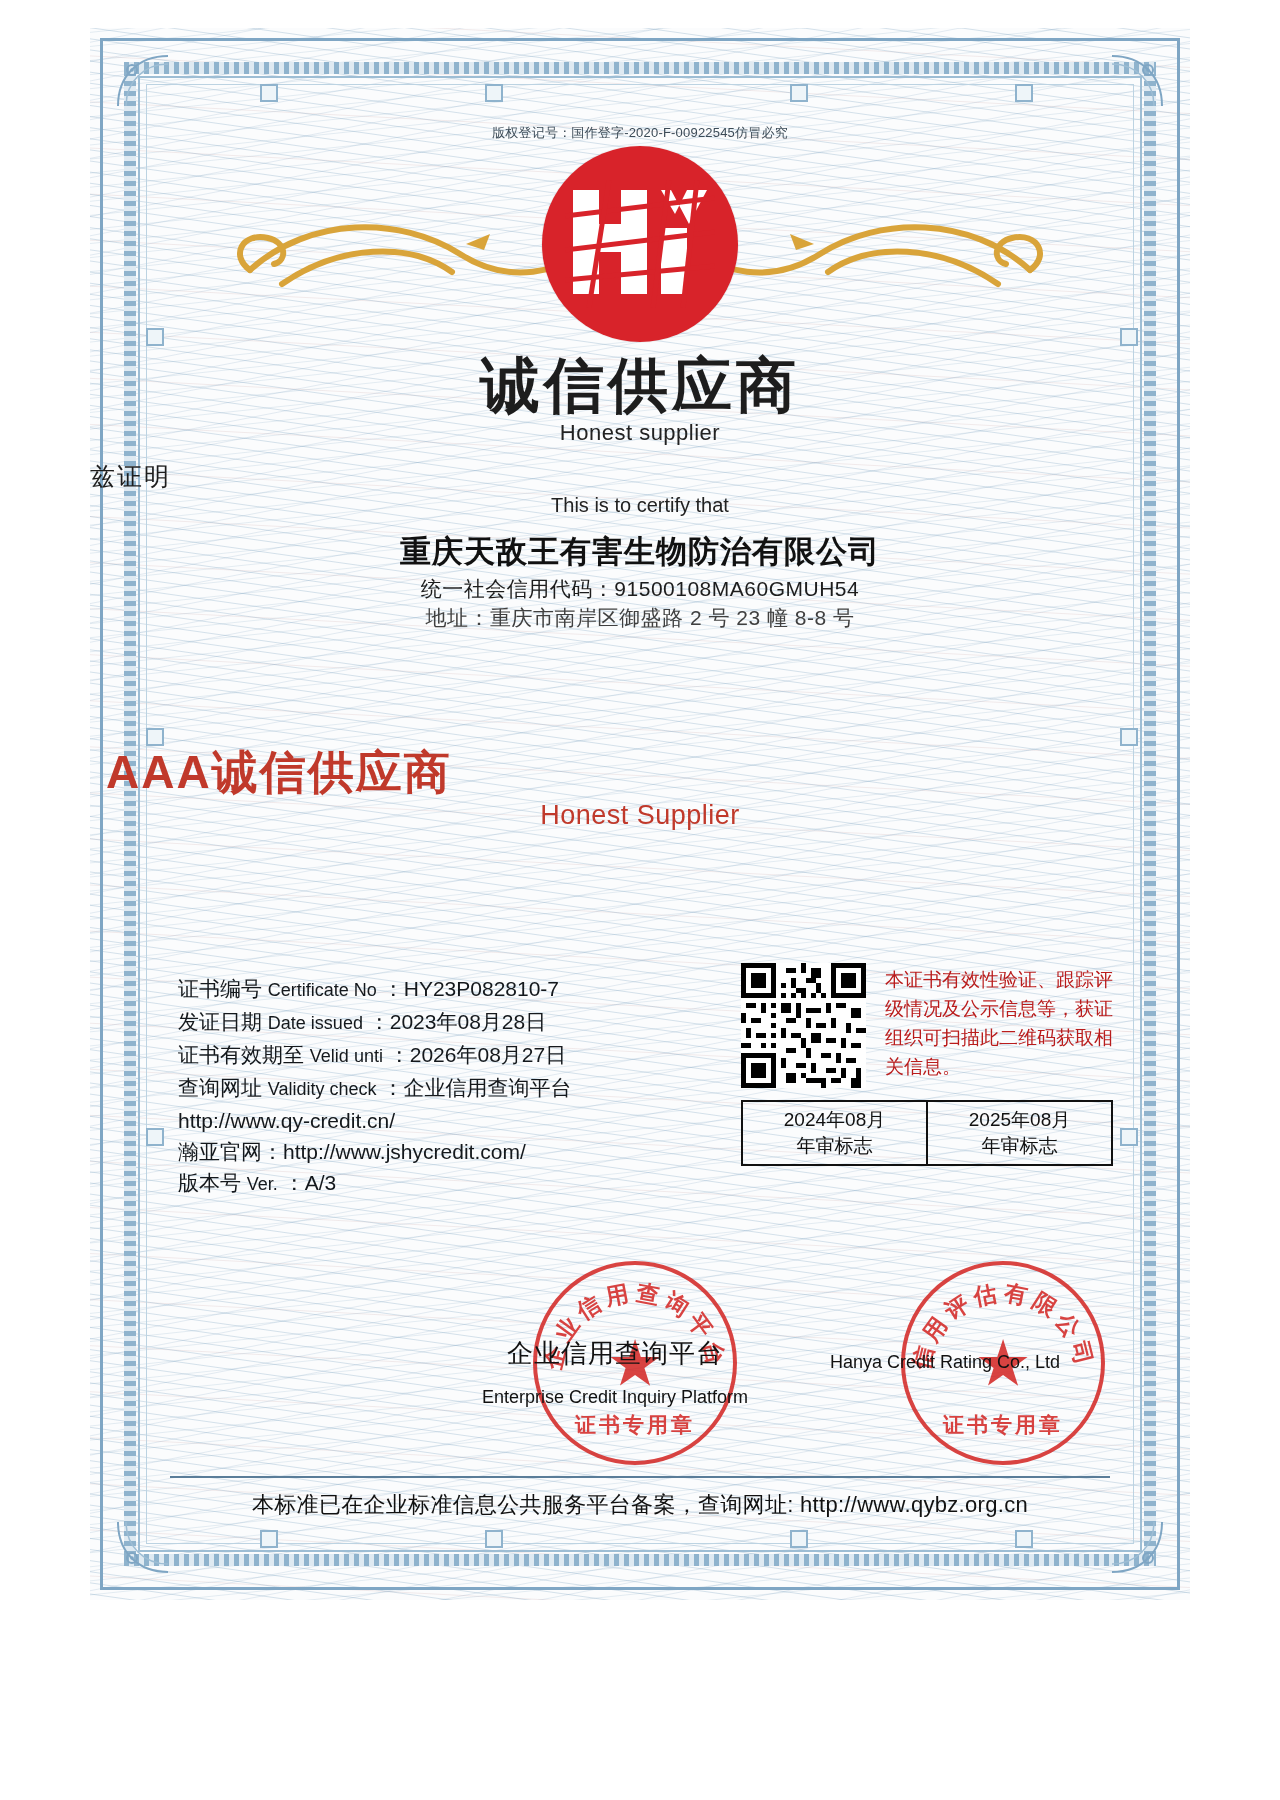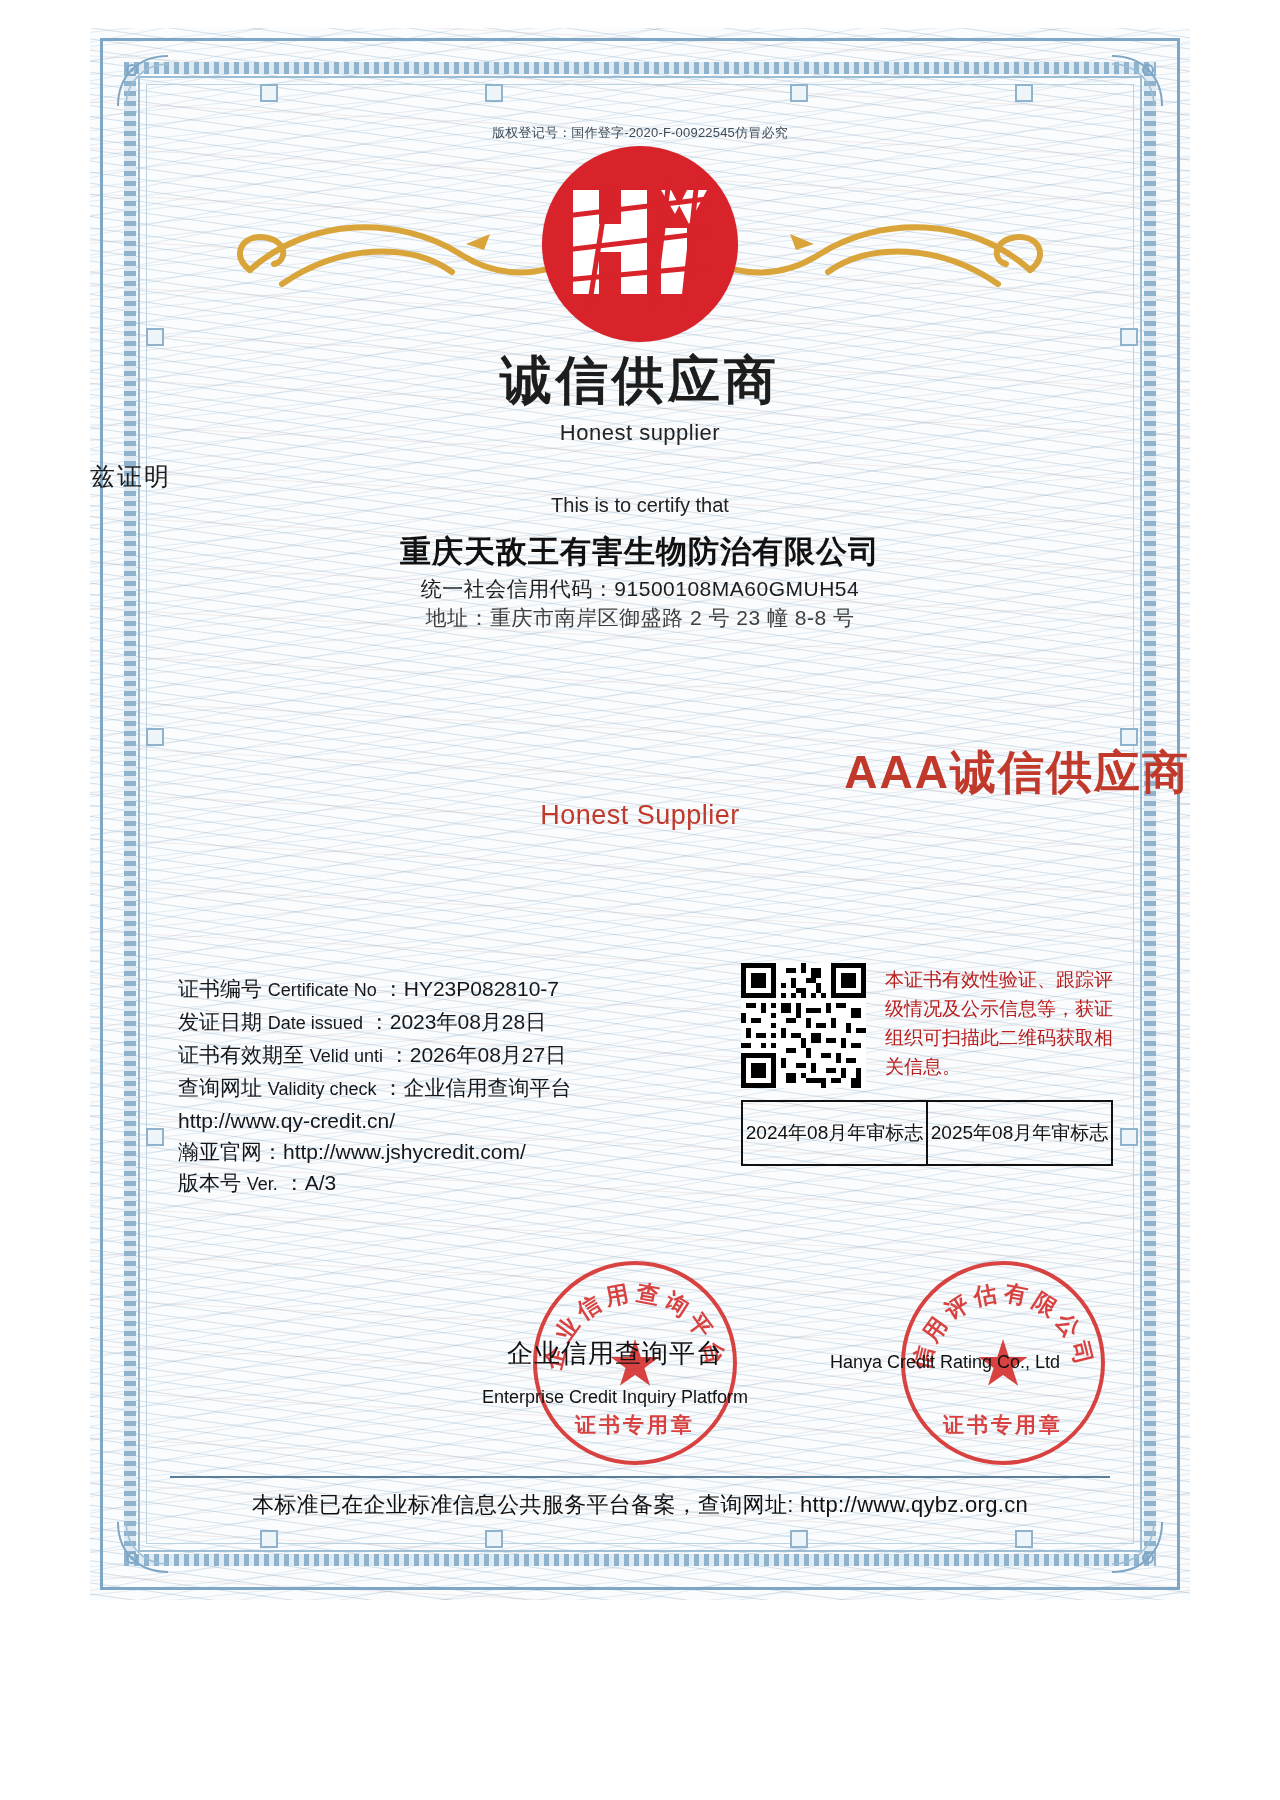"诚信供应商" .title-cn { font-size: 52px -> 60px }
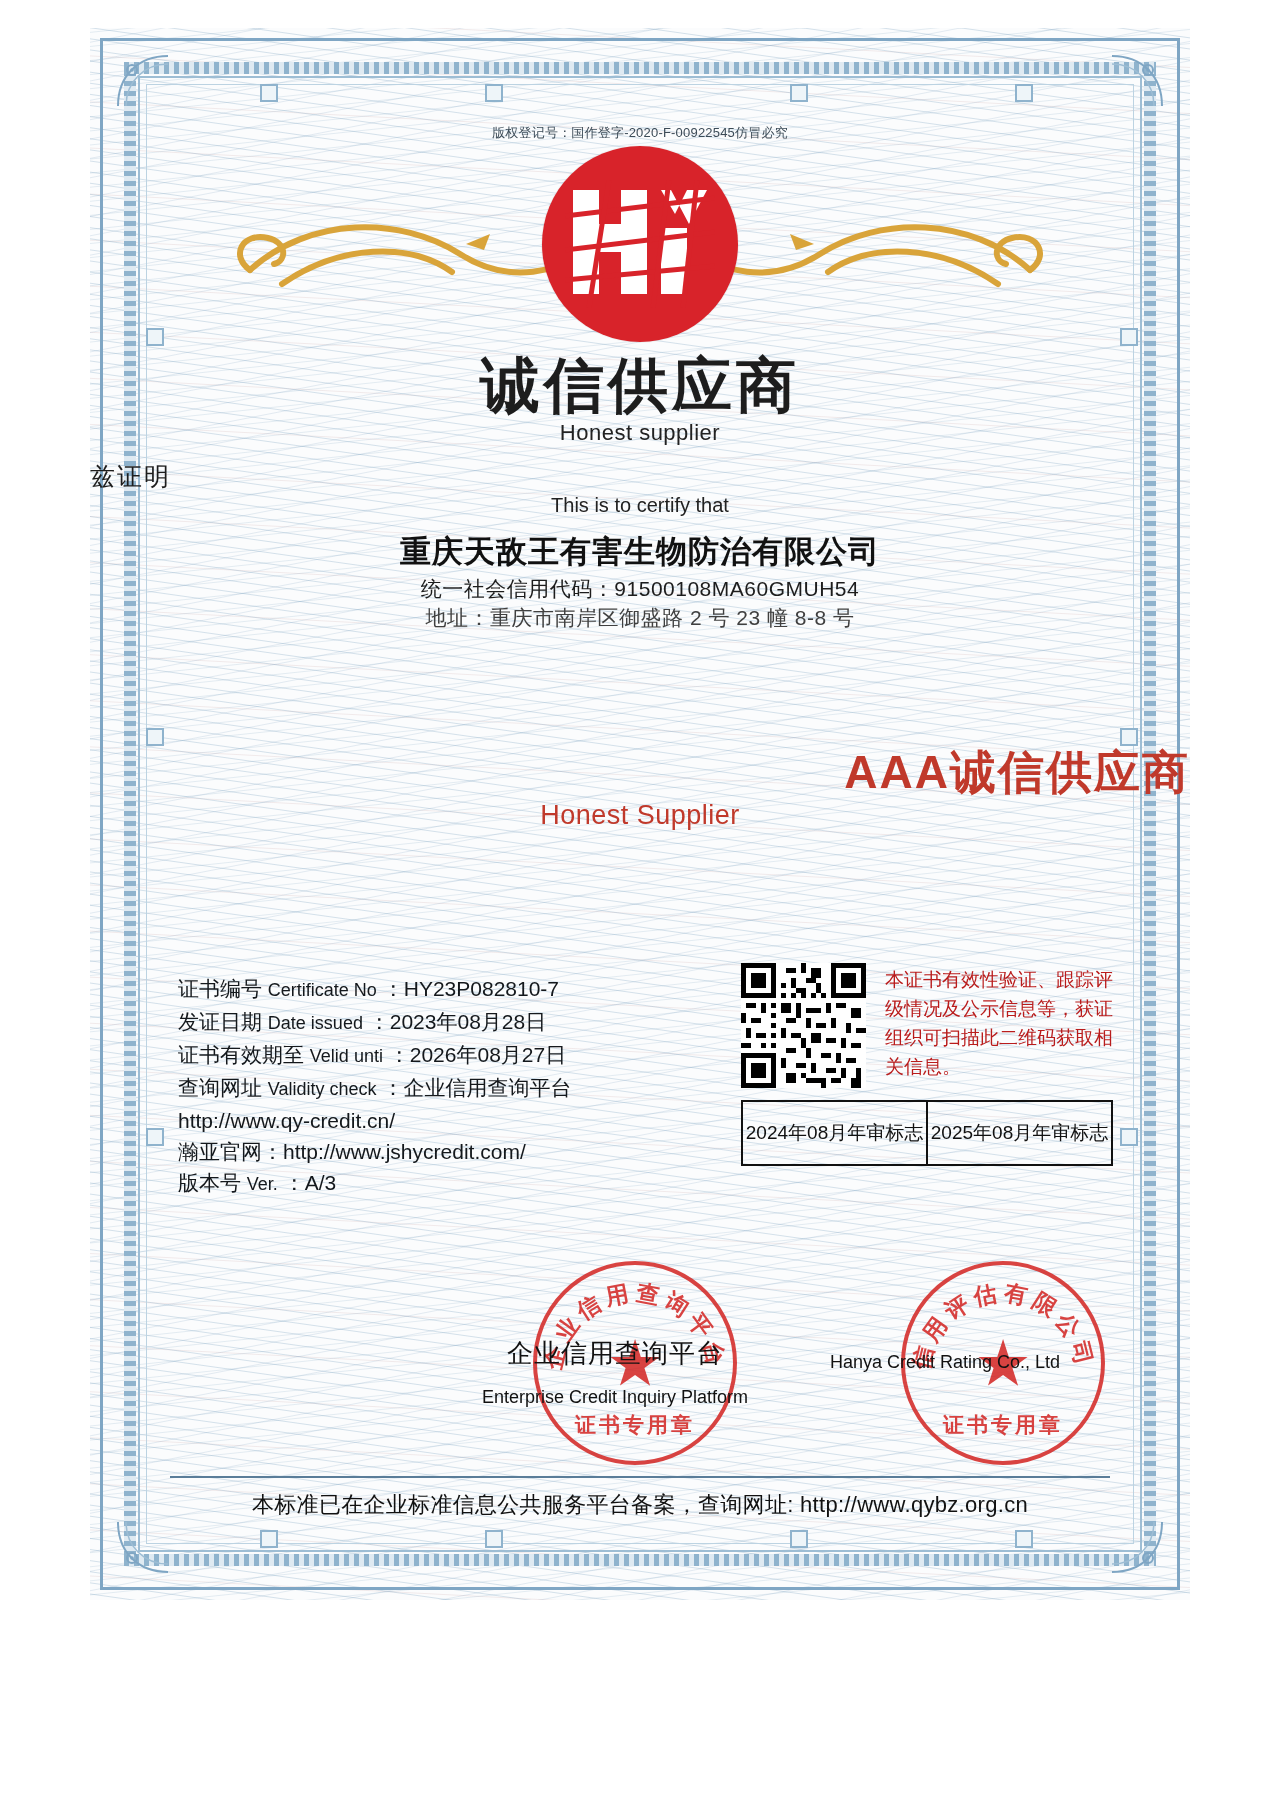"AAA诚信供应商" .award-cn { left: 7px -> 16px; text-align: right -> left }
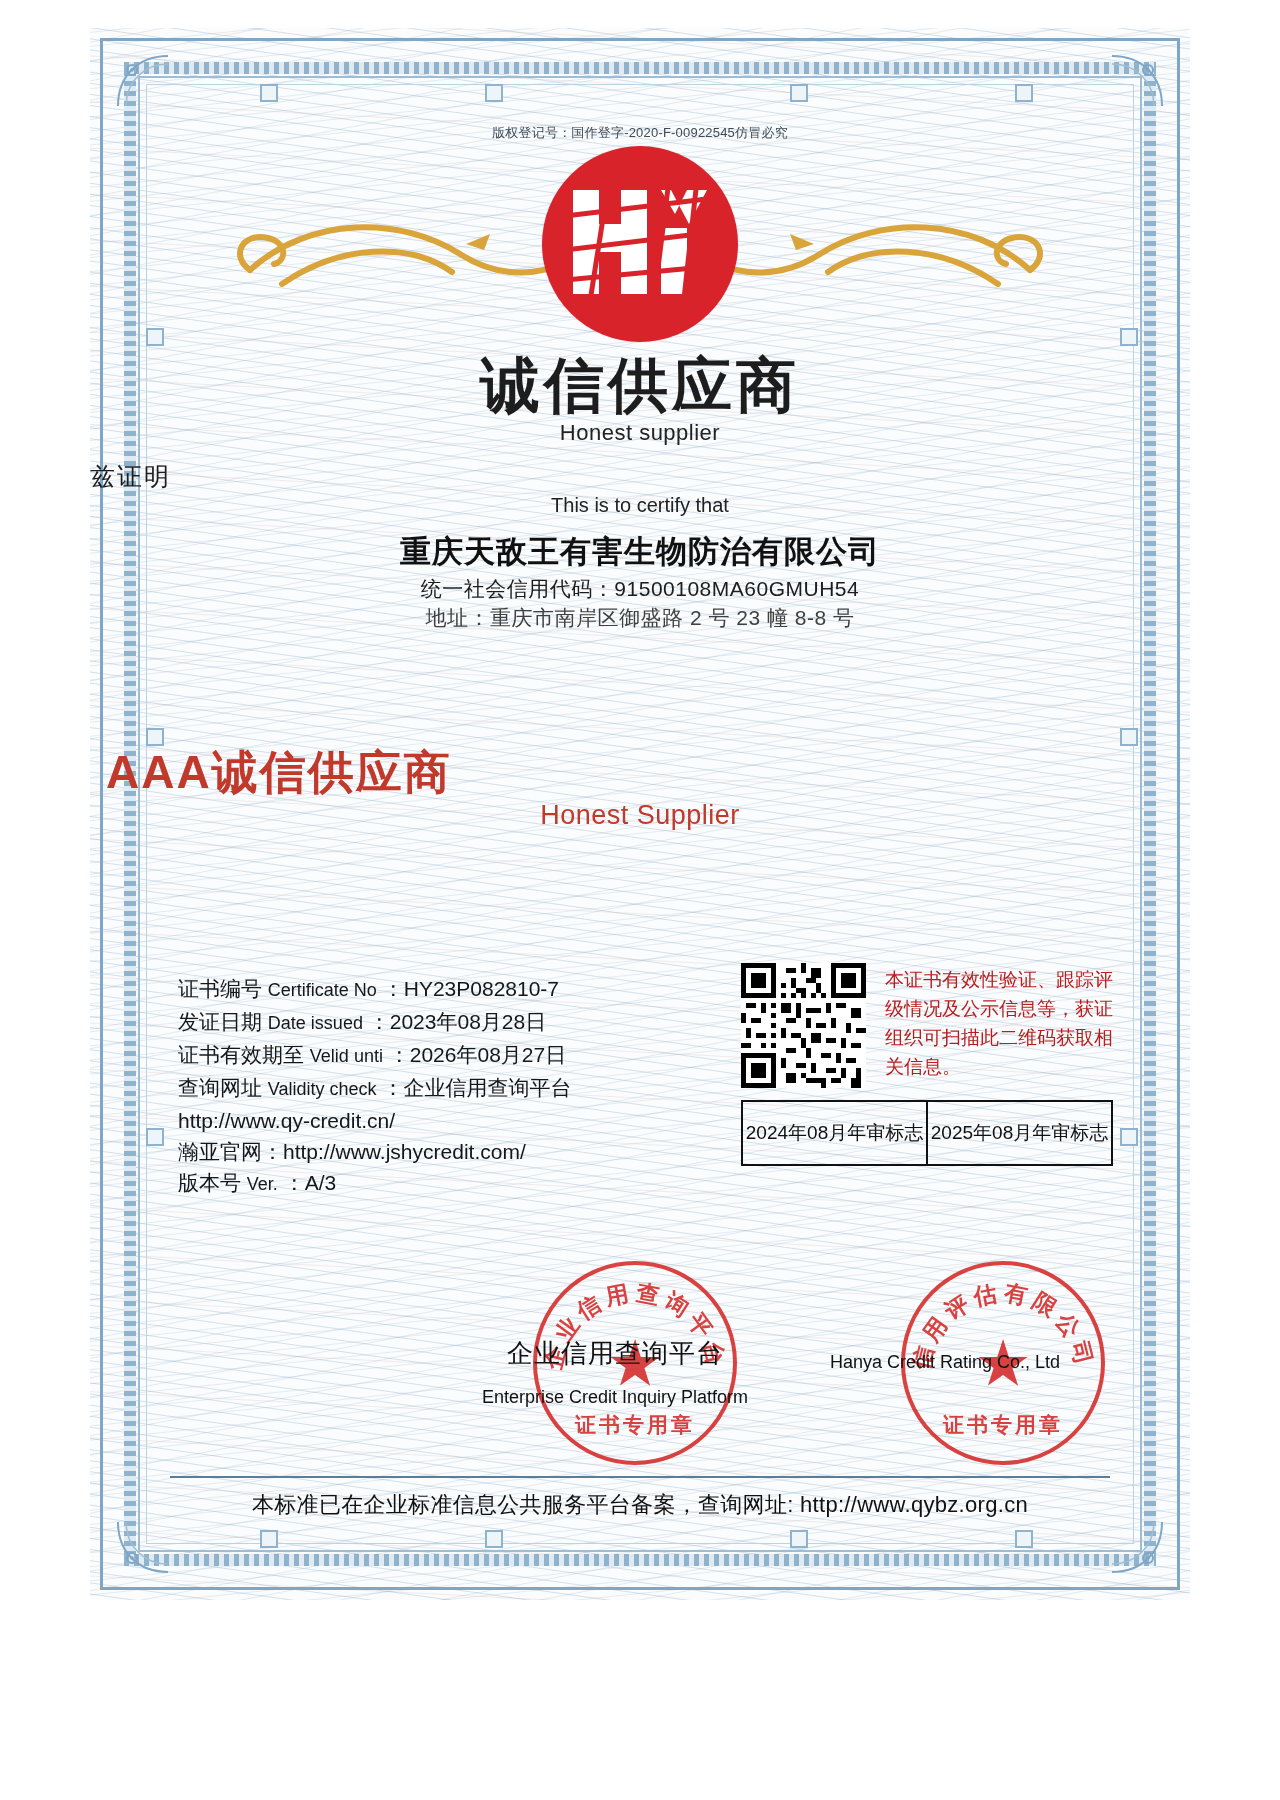"2024年08月" .annual-box { flex-direction: row -> column }
